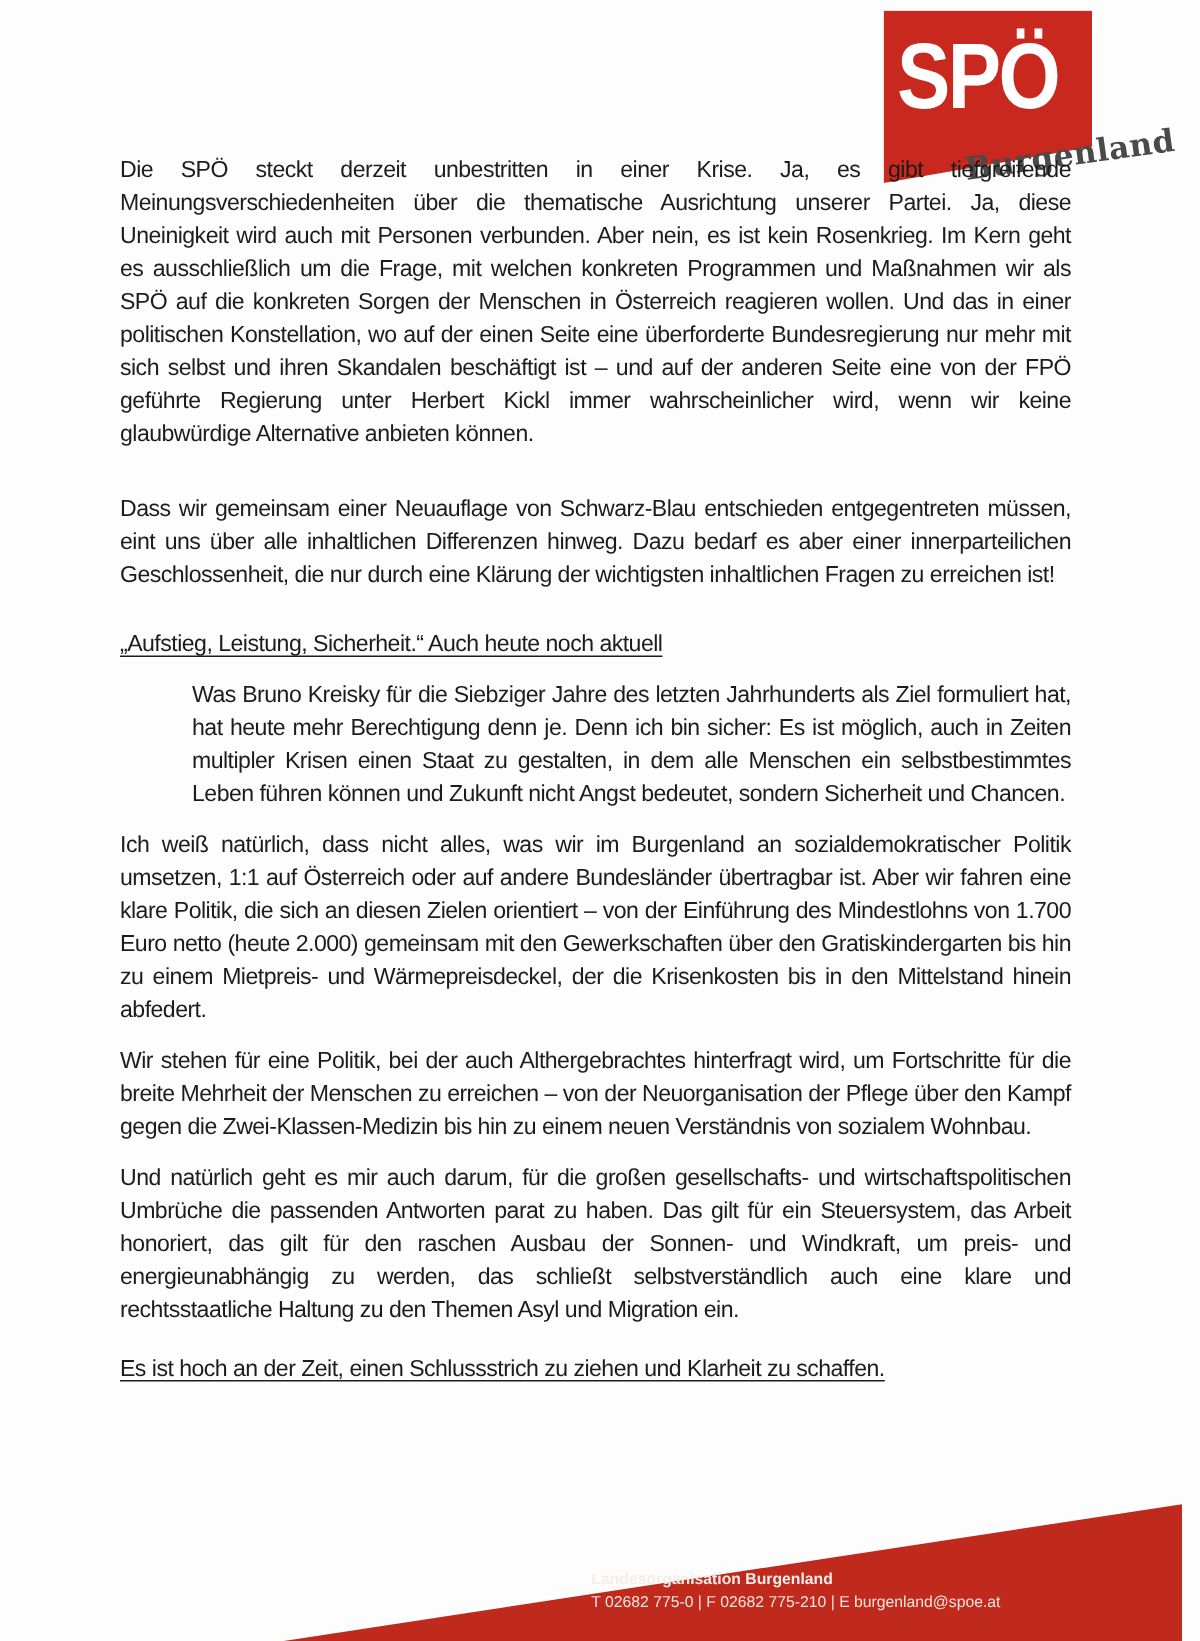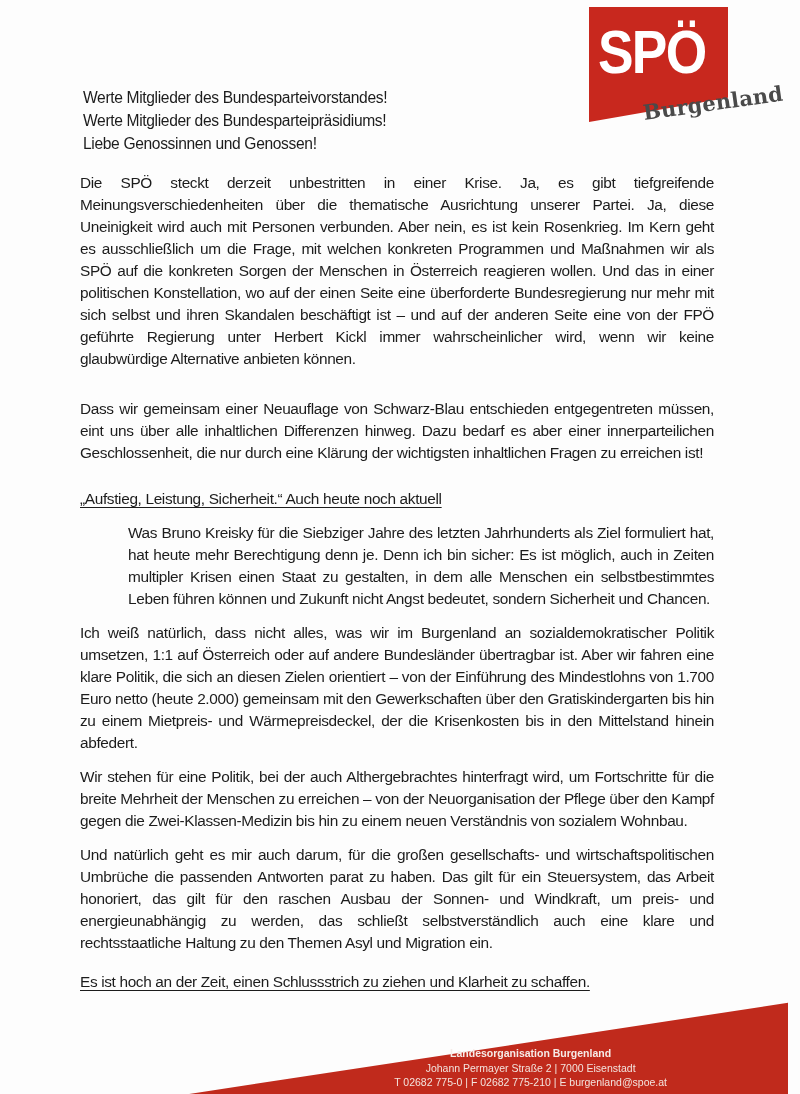"Werte Mitglieder des" div.salutation { html: <div> <div>Werte Mitglieder des Bundesparteivorstandes!</div> <div>Werte Mitglieder des Bundesparteipräsidiums!</div> <div>Liebe Genossinnen und Genossen!</div> </div> -> none }
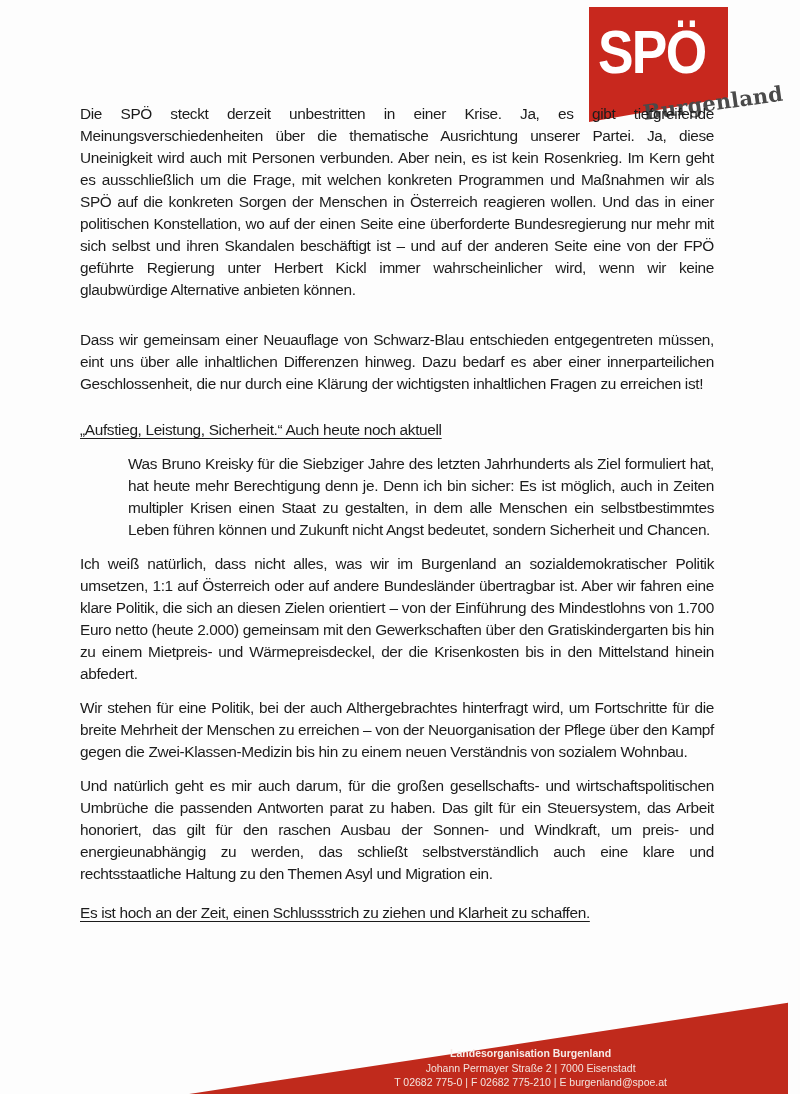"Landesorganisation Burgenland" .footer-text { text-align: center -> left }
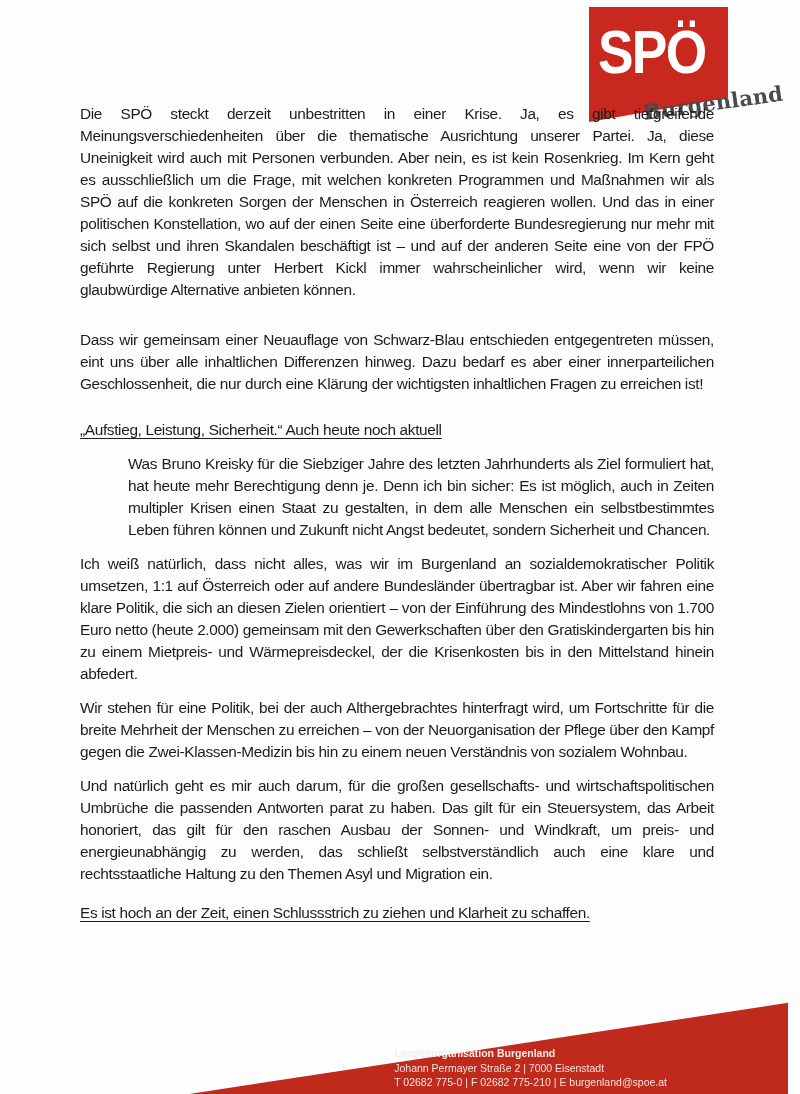"Johann Permayer Straße 2 |" div.addr { html: <div>Johann Permayer Straße 2 | 7000 Eisenstadt</div> -> none }
